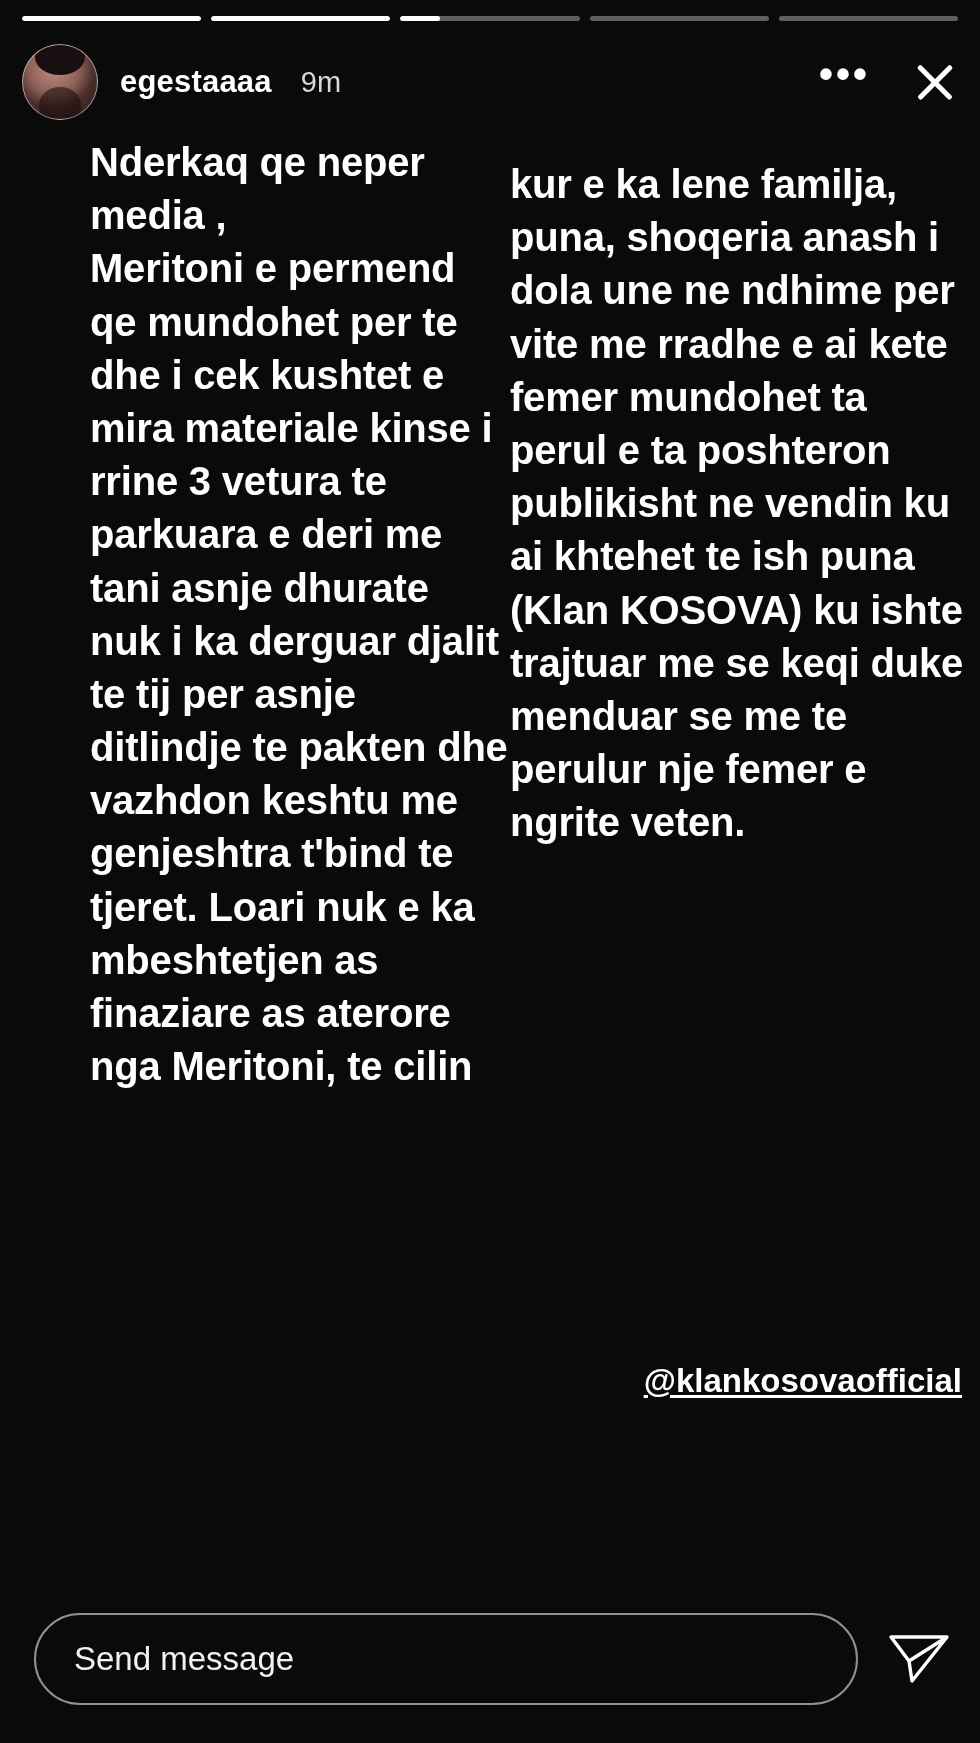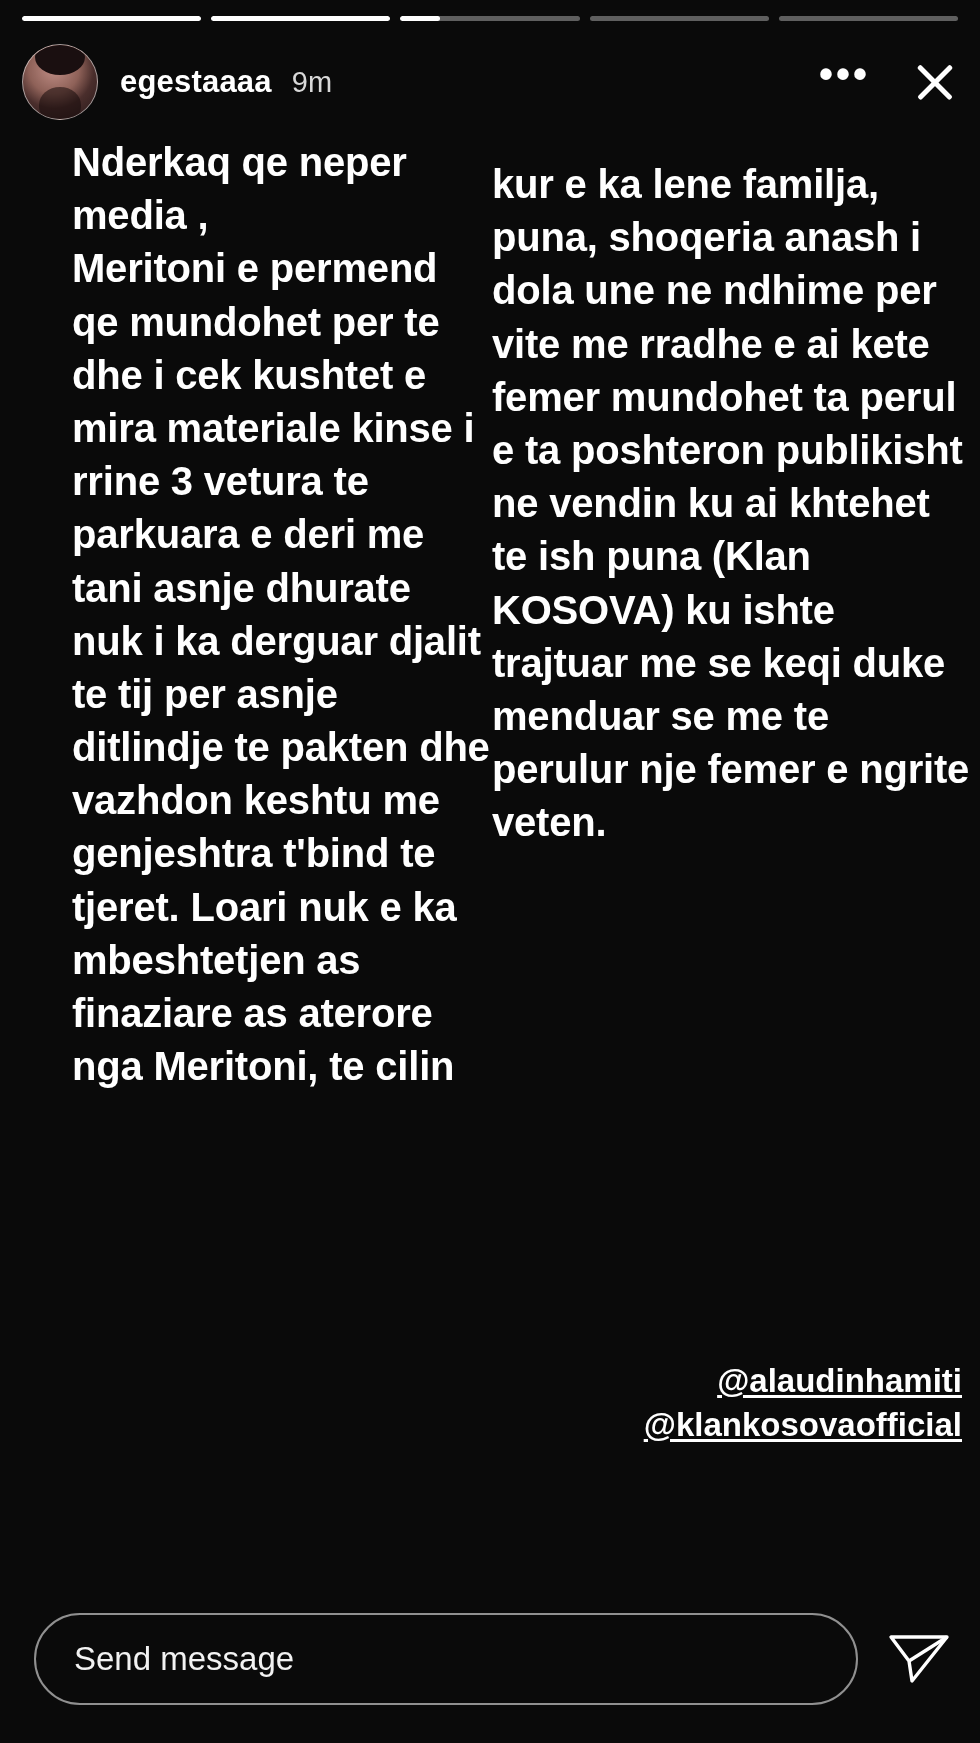"9m" .timestamp { margin-left: 20px -> 29px }
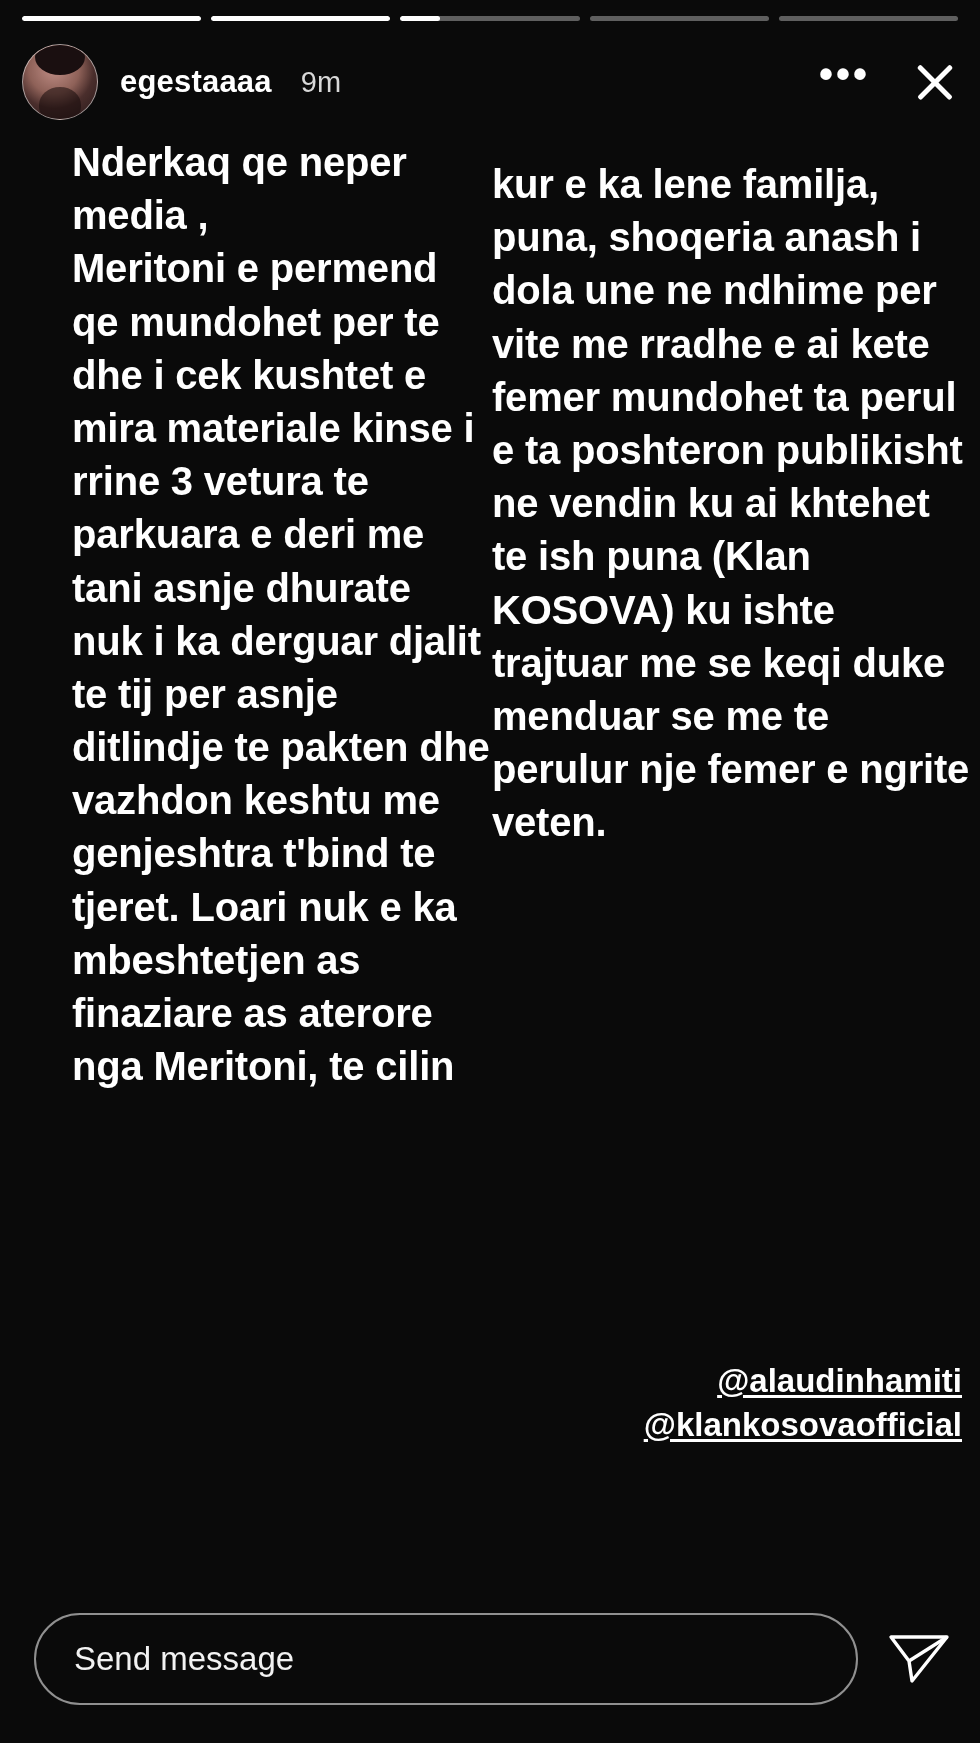"Nderkaq qe neper media ," .columns { padding: 0 8px 0 72px -> 0 8px 0 90px }
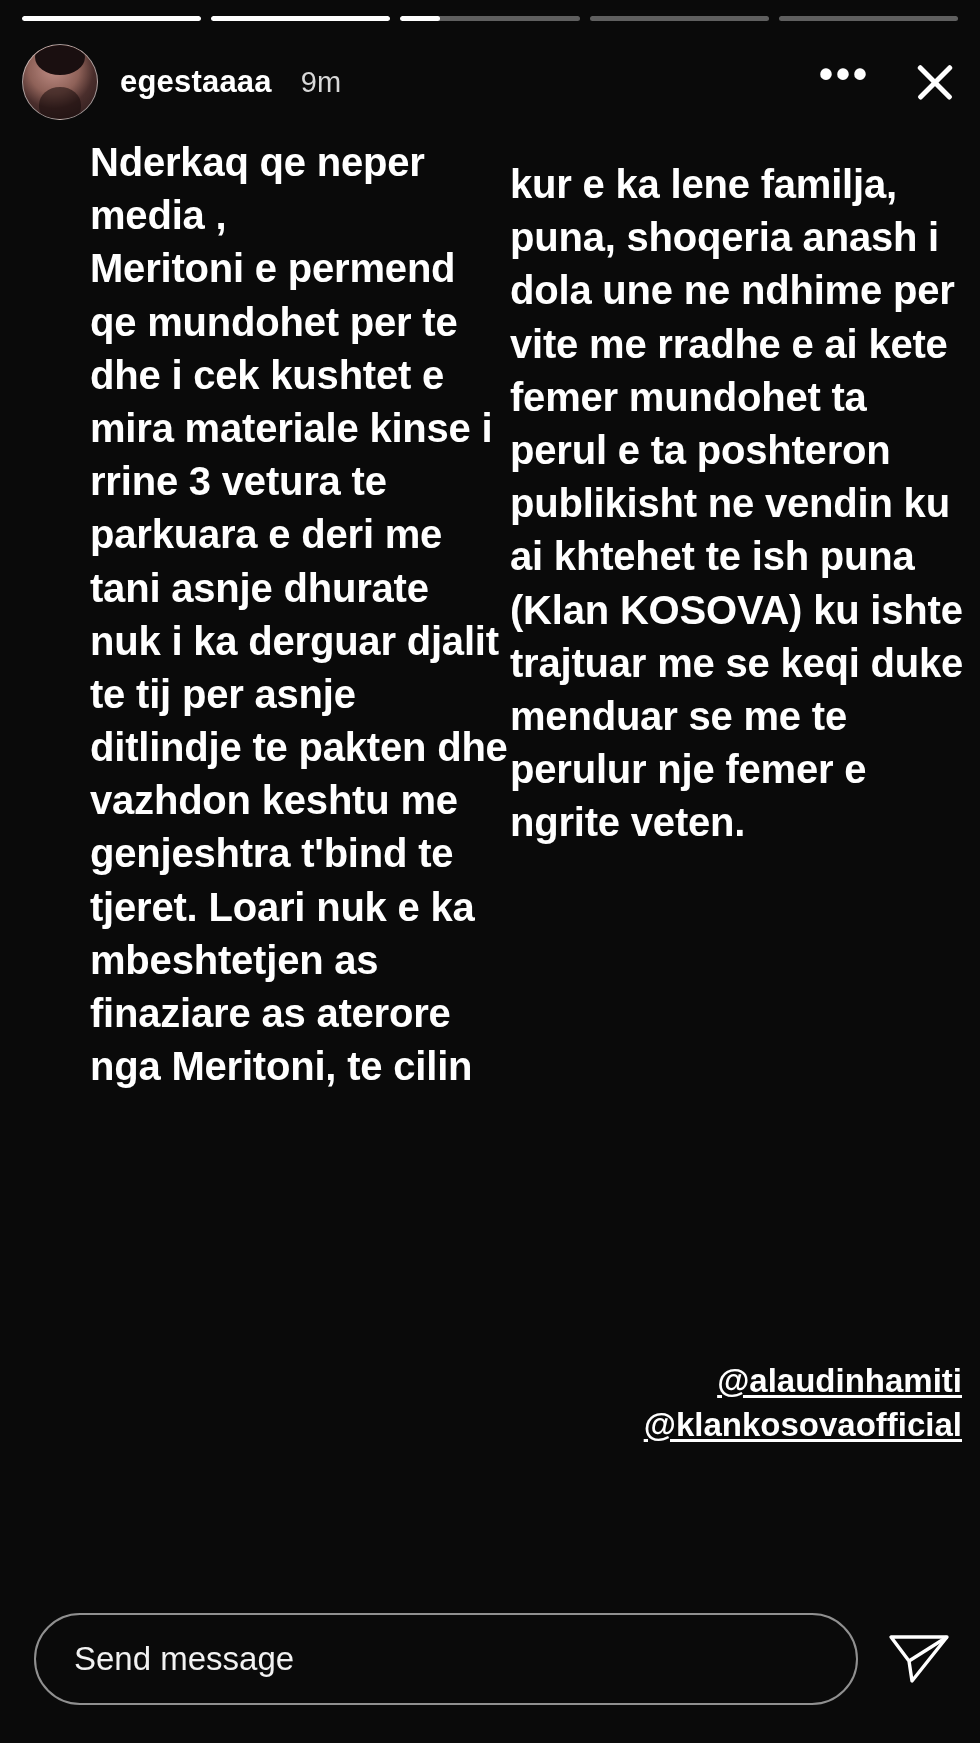"@alaudinhamiti" span.mention { html: <span>@alaudinhamiti</span> -> none }
